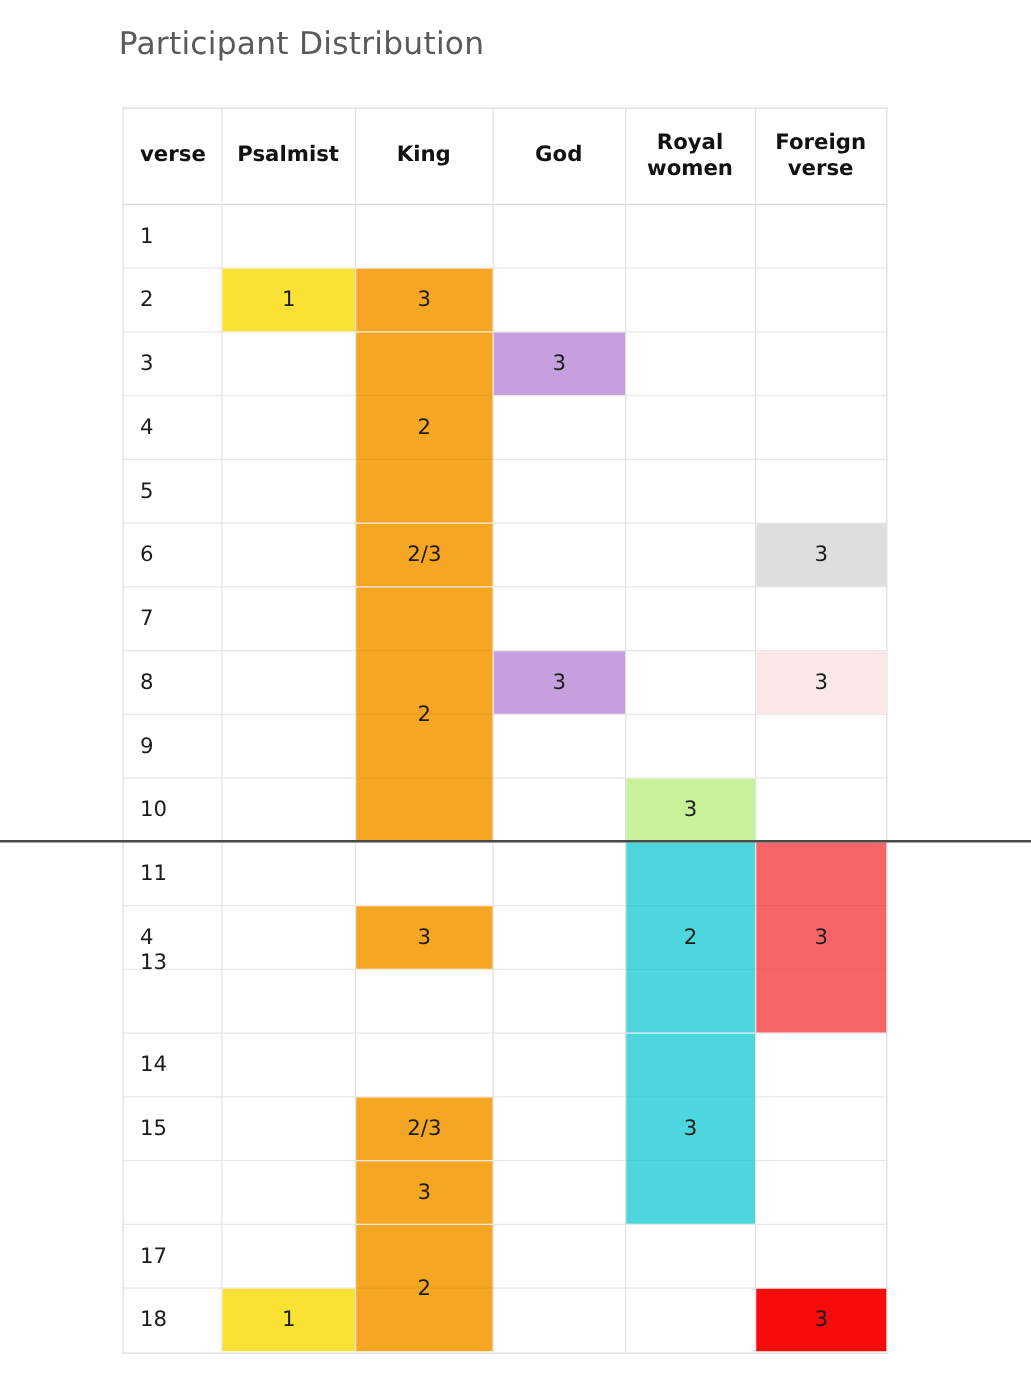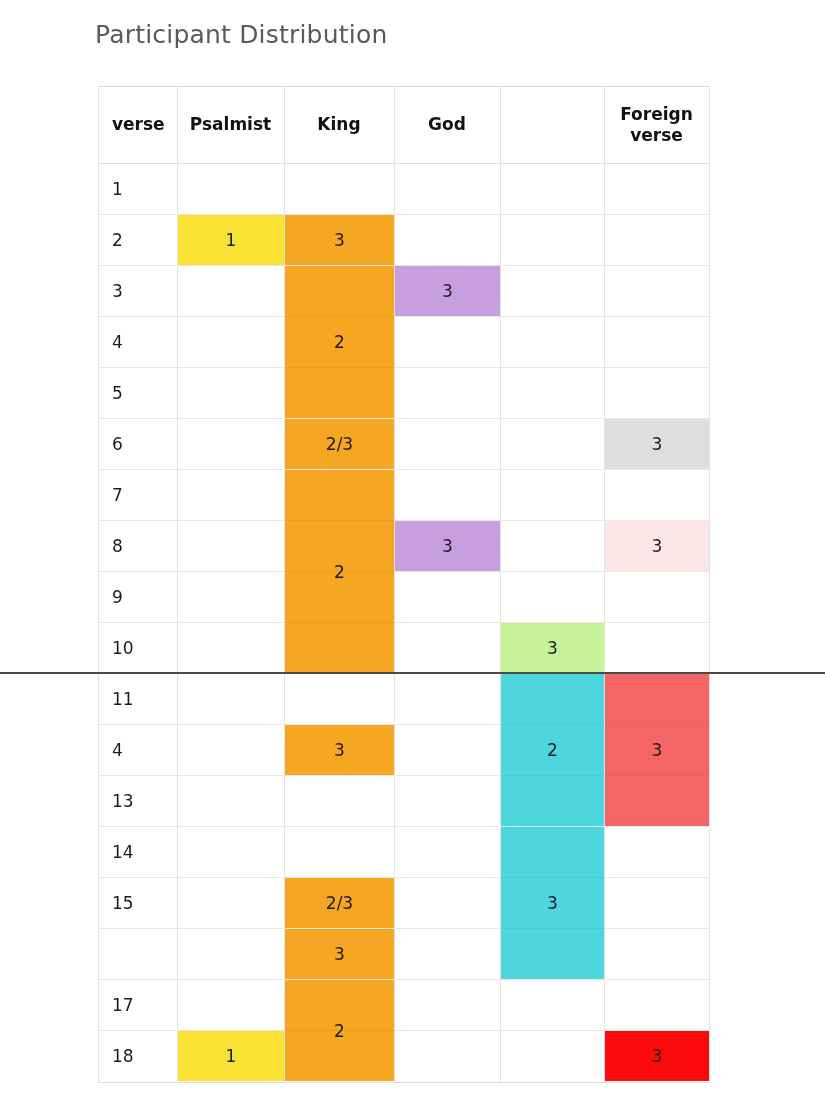"Royal" div.hdr-cell { html: none -> <div> <span>Royal</span> <span>women</span> </div> }
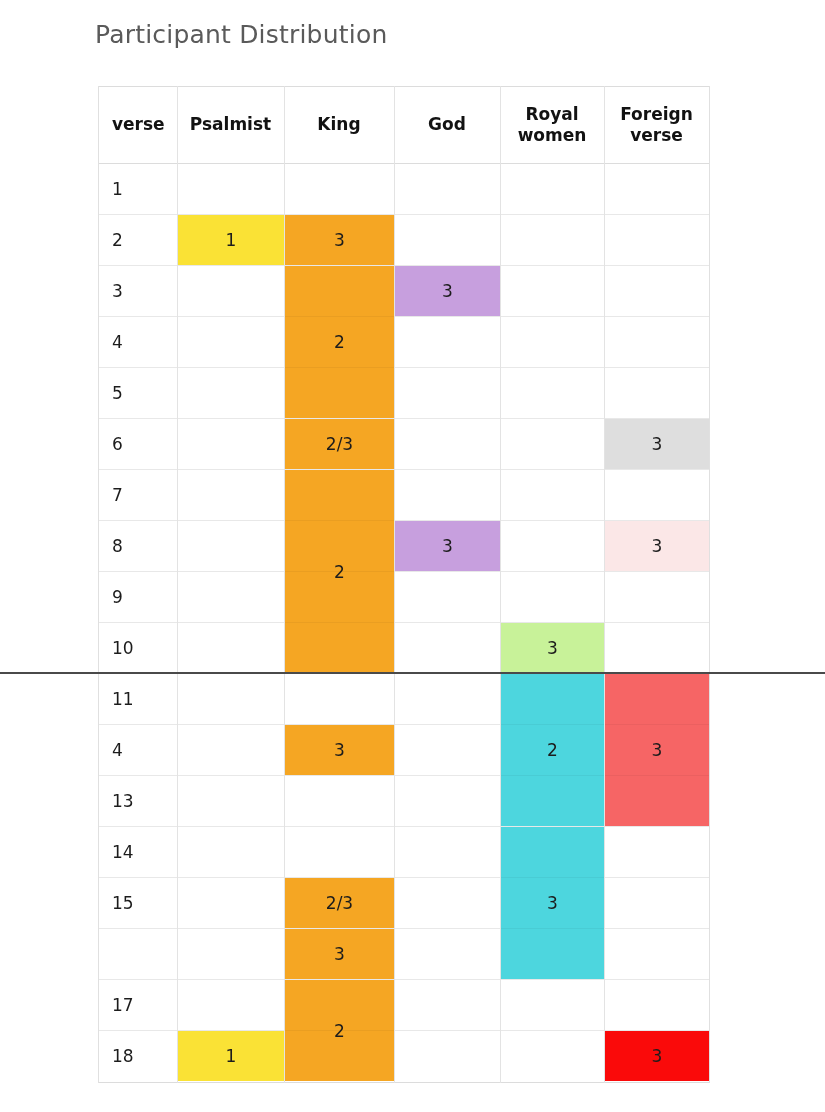"13" div.verse-cell { top: 689px -> 658px }
